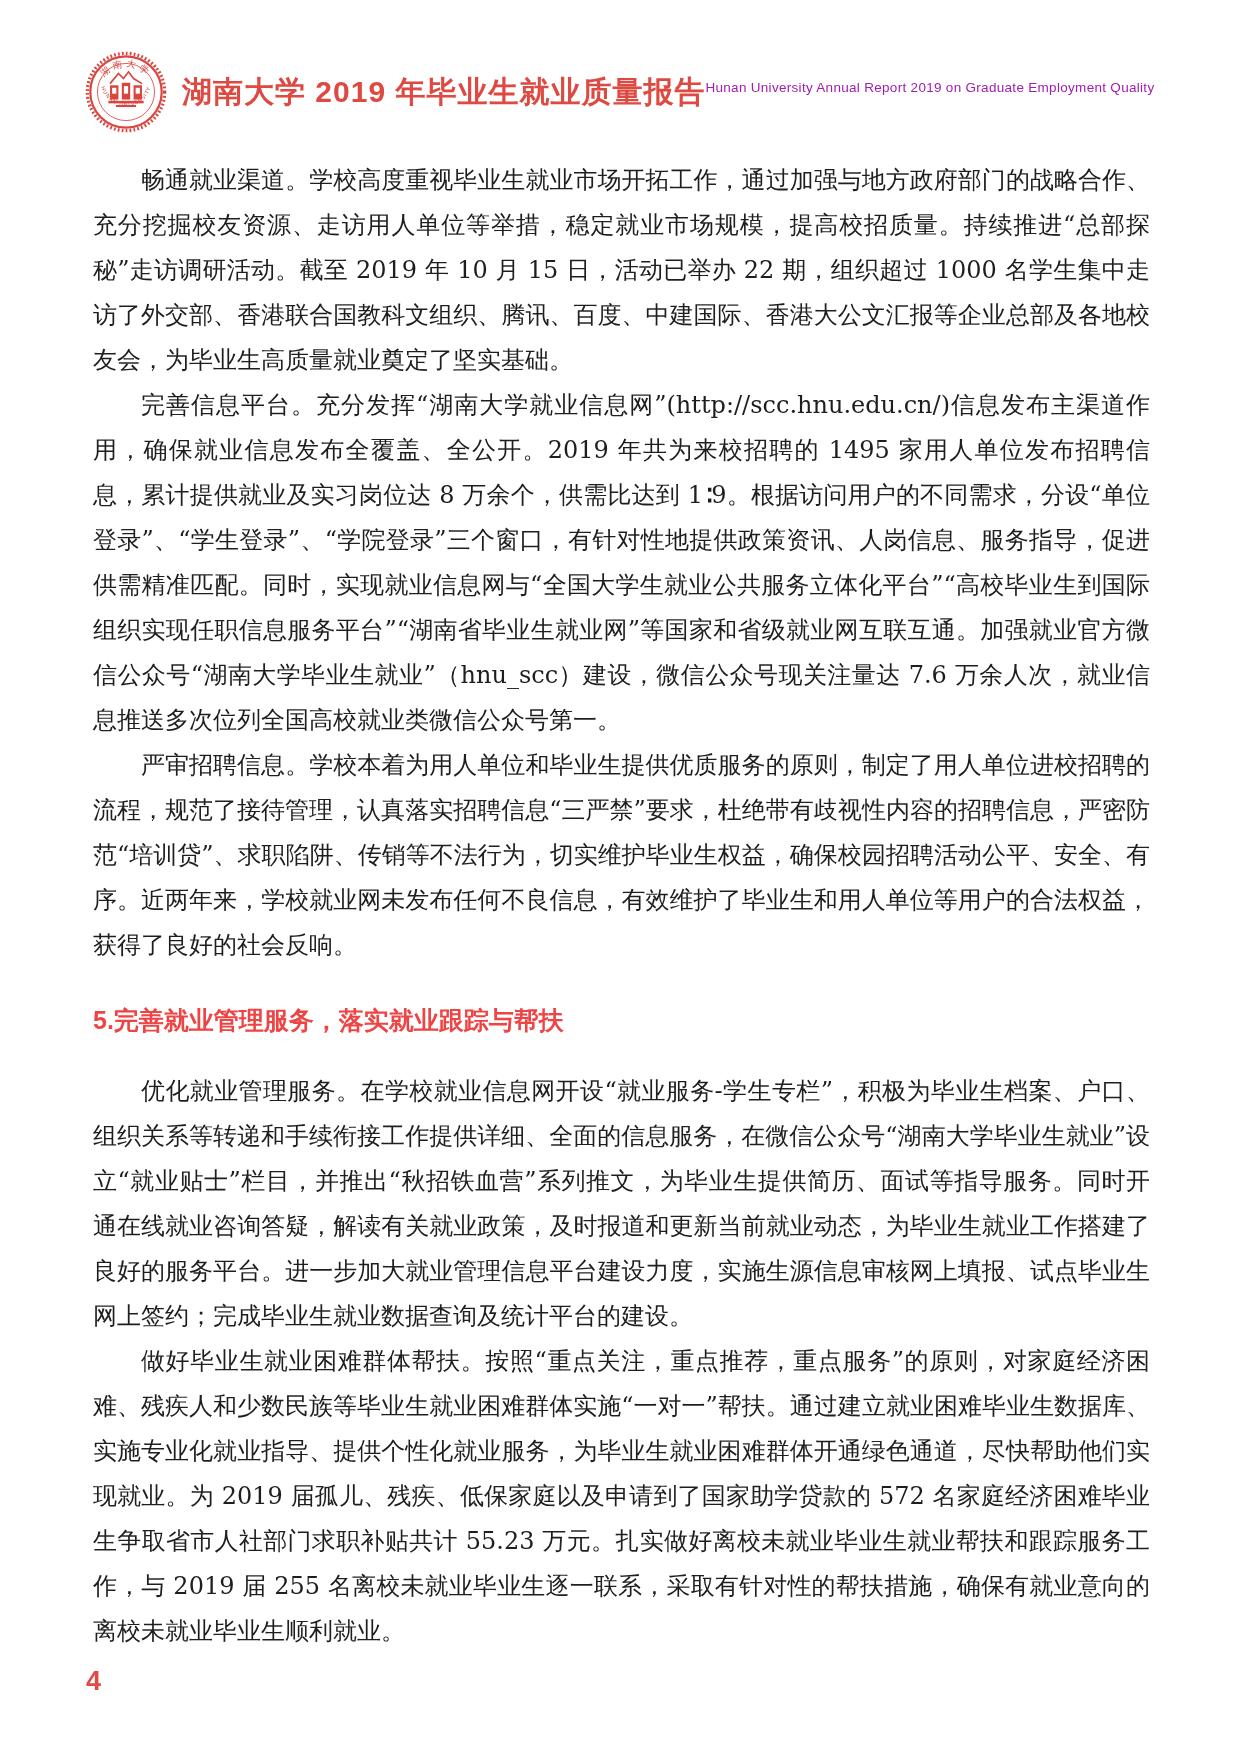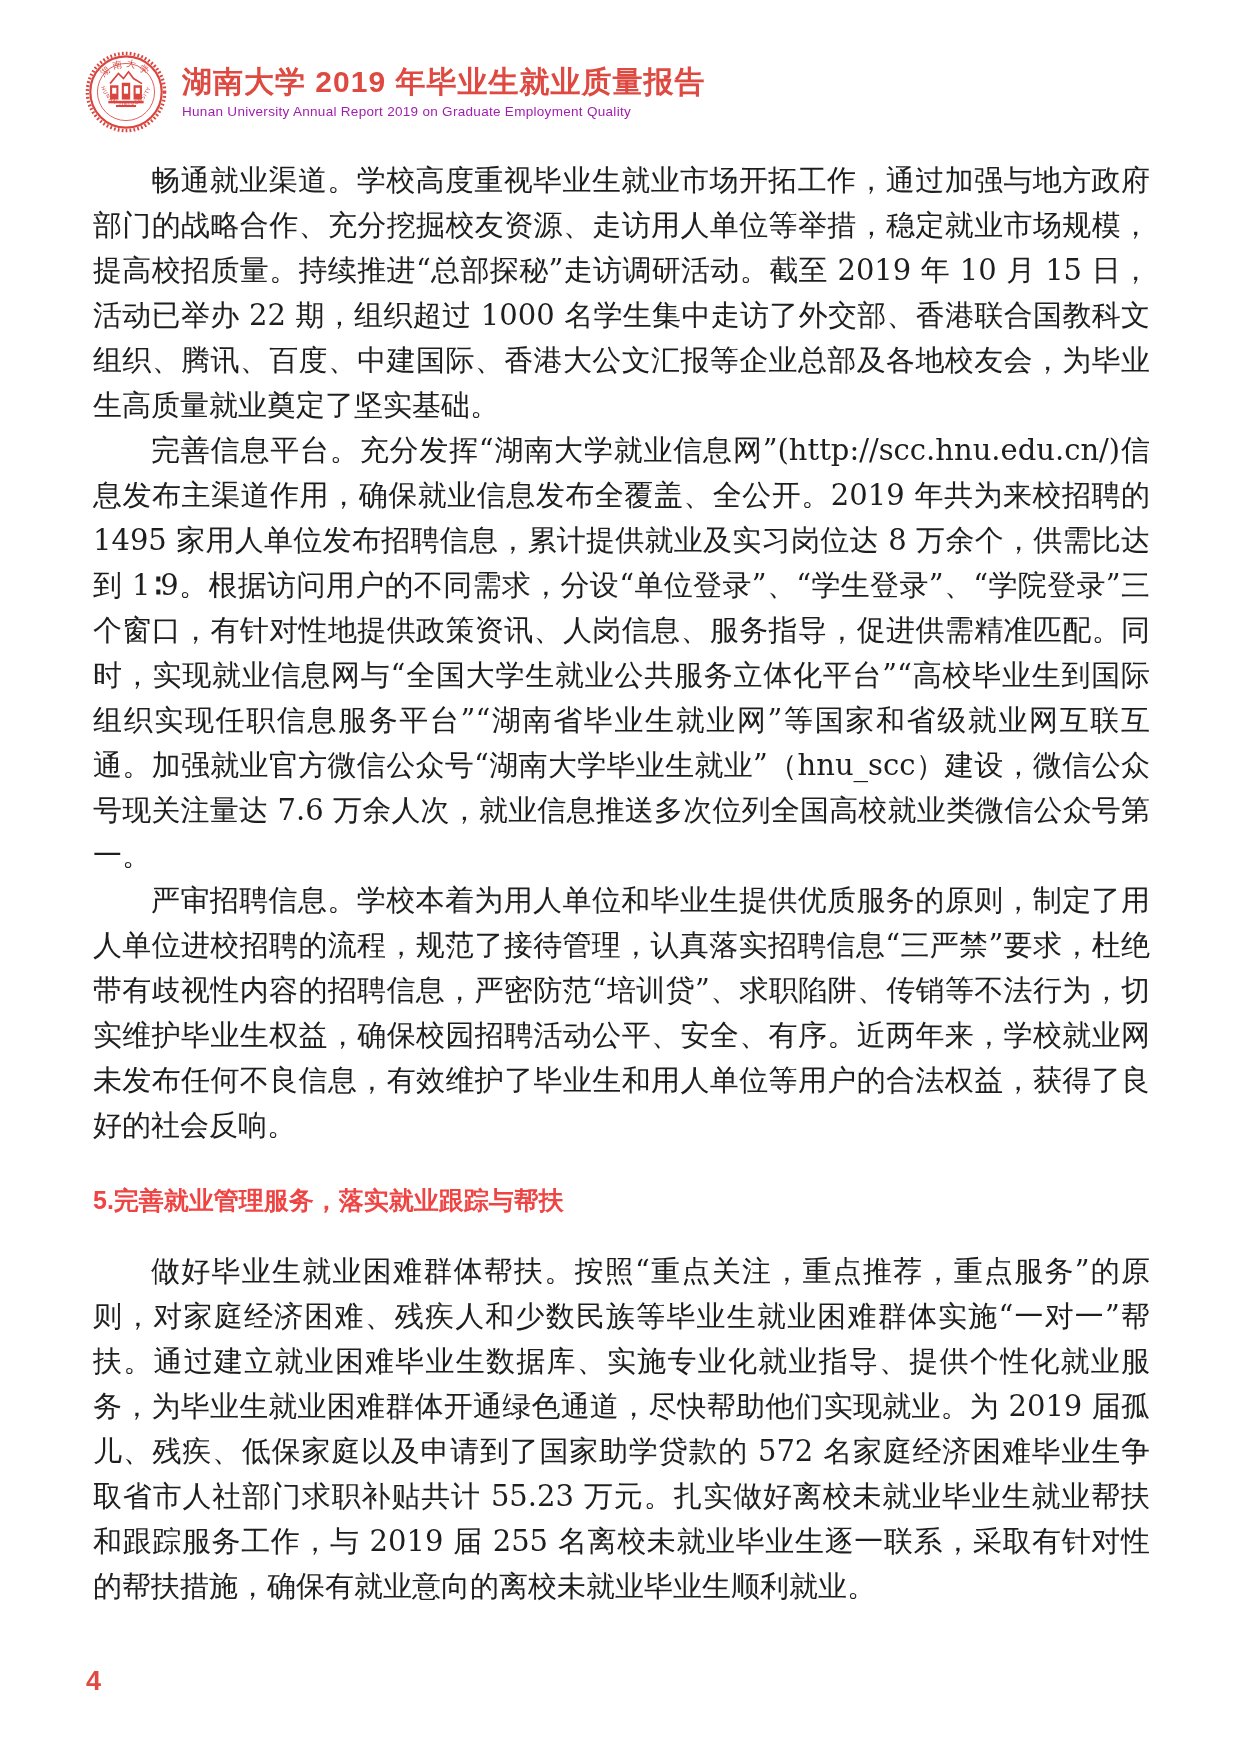"湖南大学 2019 年毕业生就业质量报告" .title-block { flex-direction: column -> none }
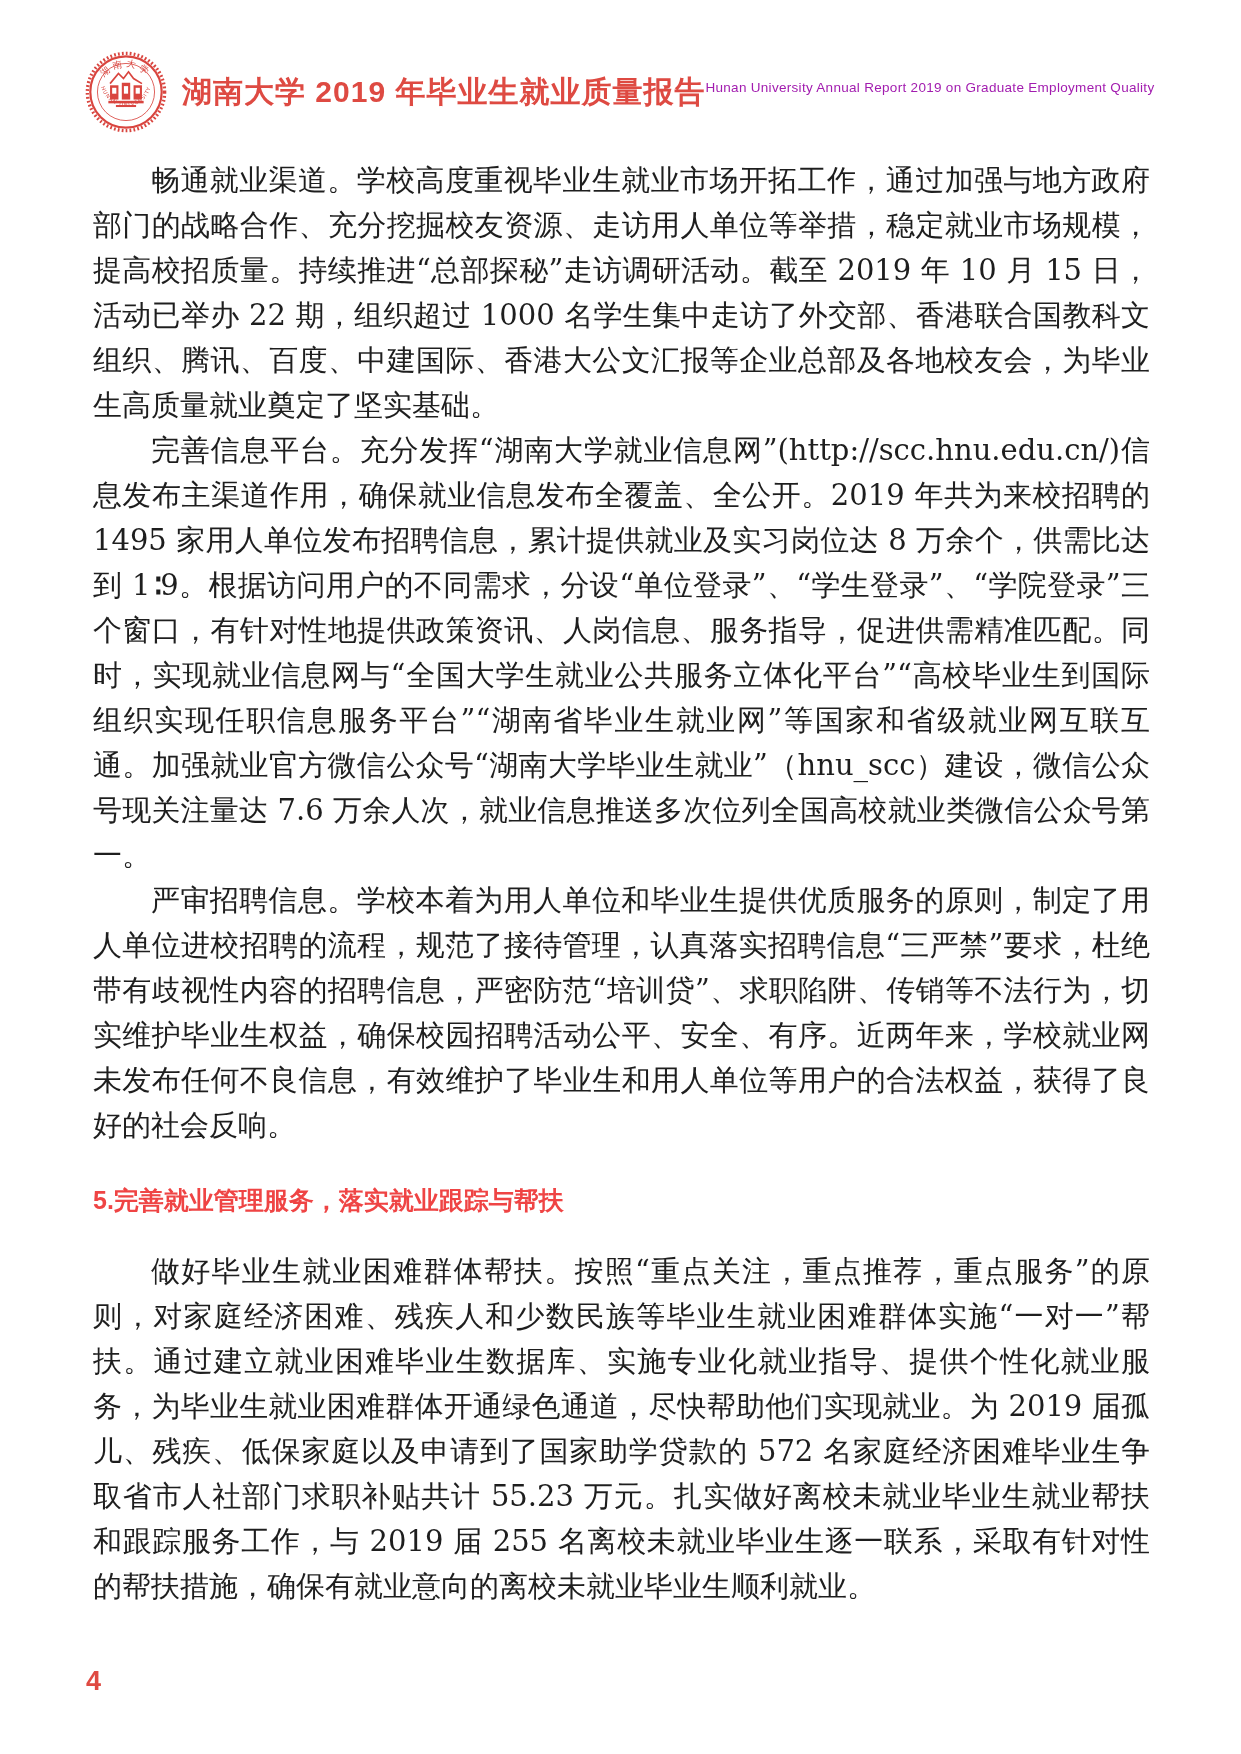"畅通就业渠道。学校高度重视毕业生就业市场开拓工作，通过加强与地方政府部门的战略合" .para { font-size: 29px -> 24px }
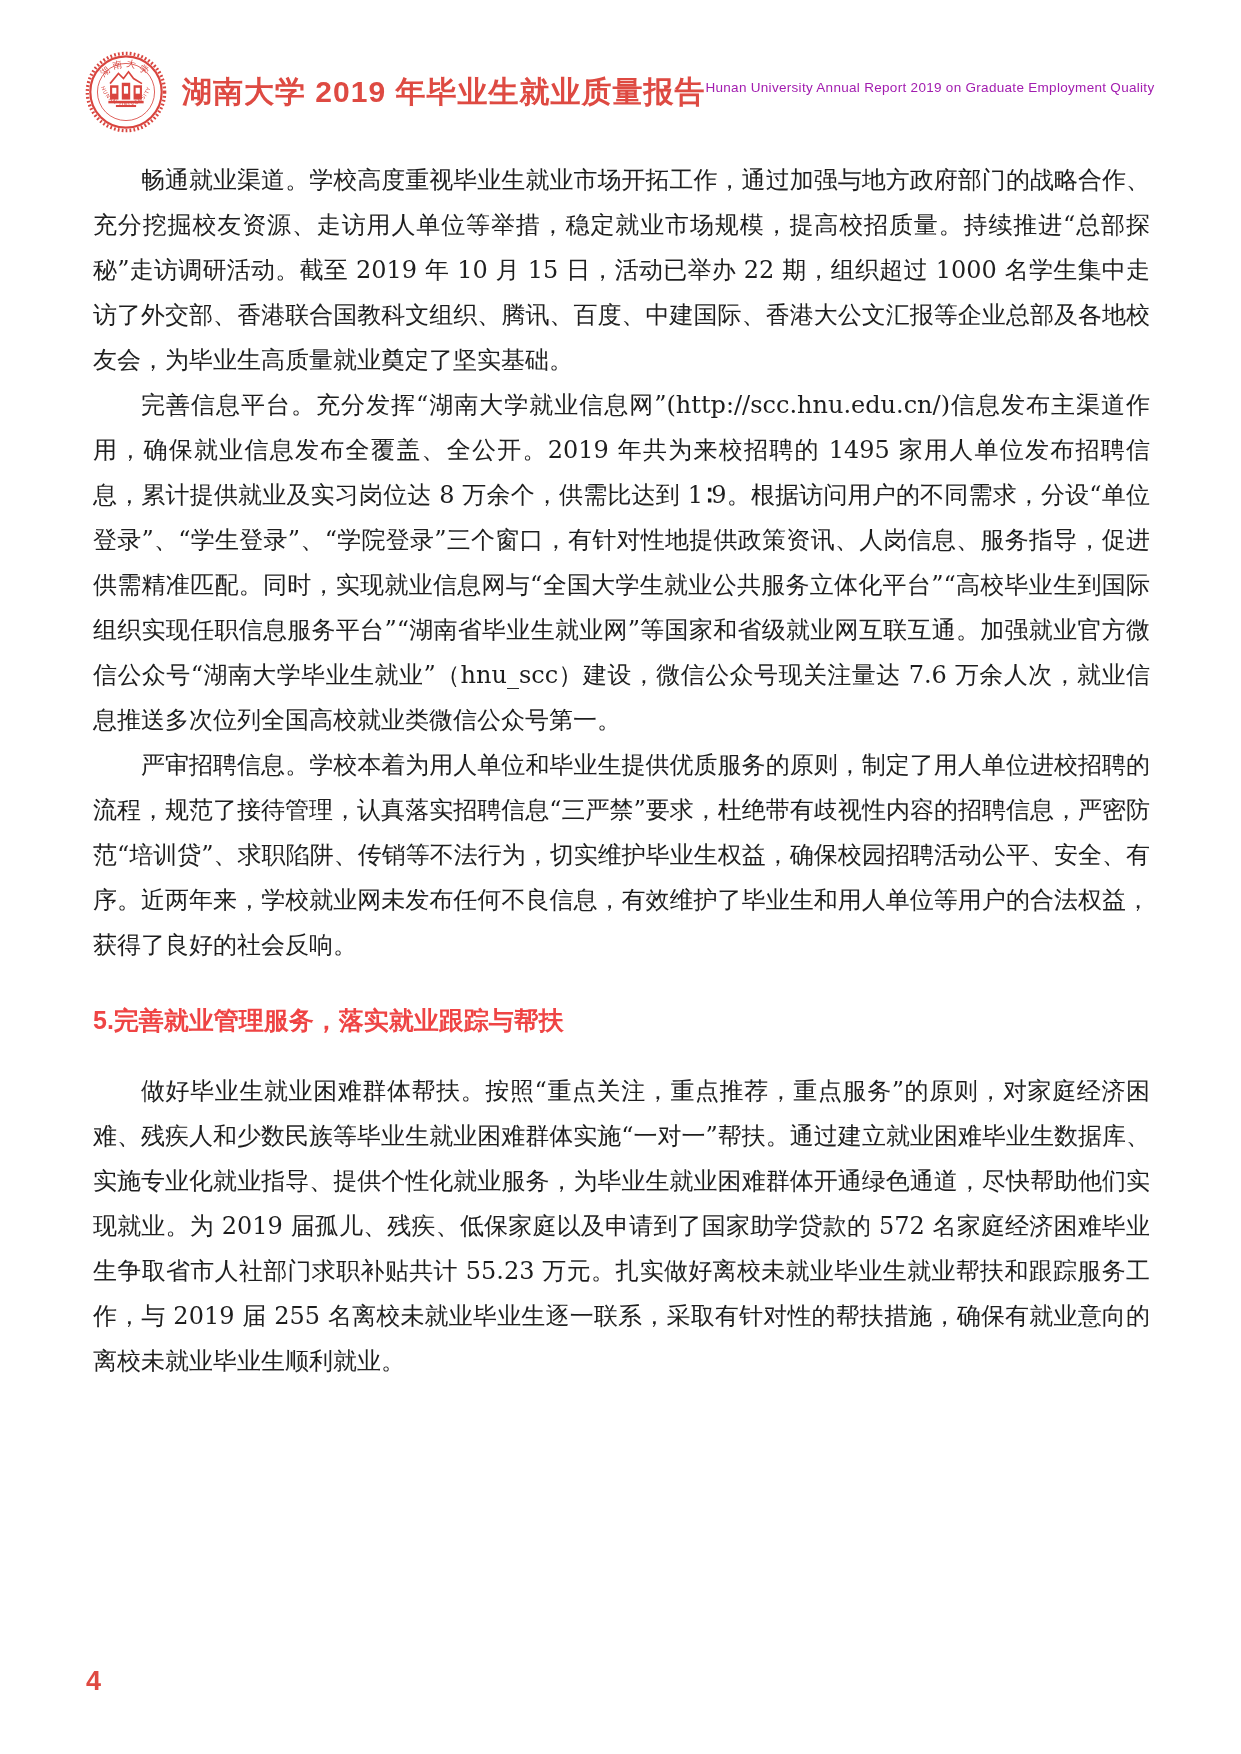"优化就业管理服务。在学校就业信息网开设“就业服务-学生专栏”，积极为毕业生档案、" p.para { html: none -> <p>优化就业管理服务。在学校就业信息网开设“就业服务-学生专栏”，积极为毕业生档案、户口、组织关系等转递和手续衔接工作提供详细、全面的信息服务，在微信公众号“湖南大学毕业生就业”设立“就业贴士”栏目，并推出“秋招铁血营”系列推文，为毕业生提供简历、面试等指导服务。同时开通在线就业咨询答疑，解读有关就业政策，及时报道和更新当前就业动态，为毕业生就业工作搭建了良好的服务平台。进一步加大就业管理信息平台建设力度，实施生源信息审核网上填报、试点毕业生网上签约；完成毕业生就业数据查询及统计平台的建设。</p> }
